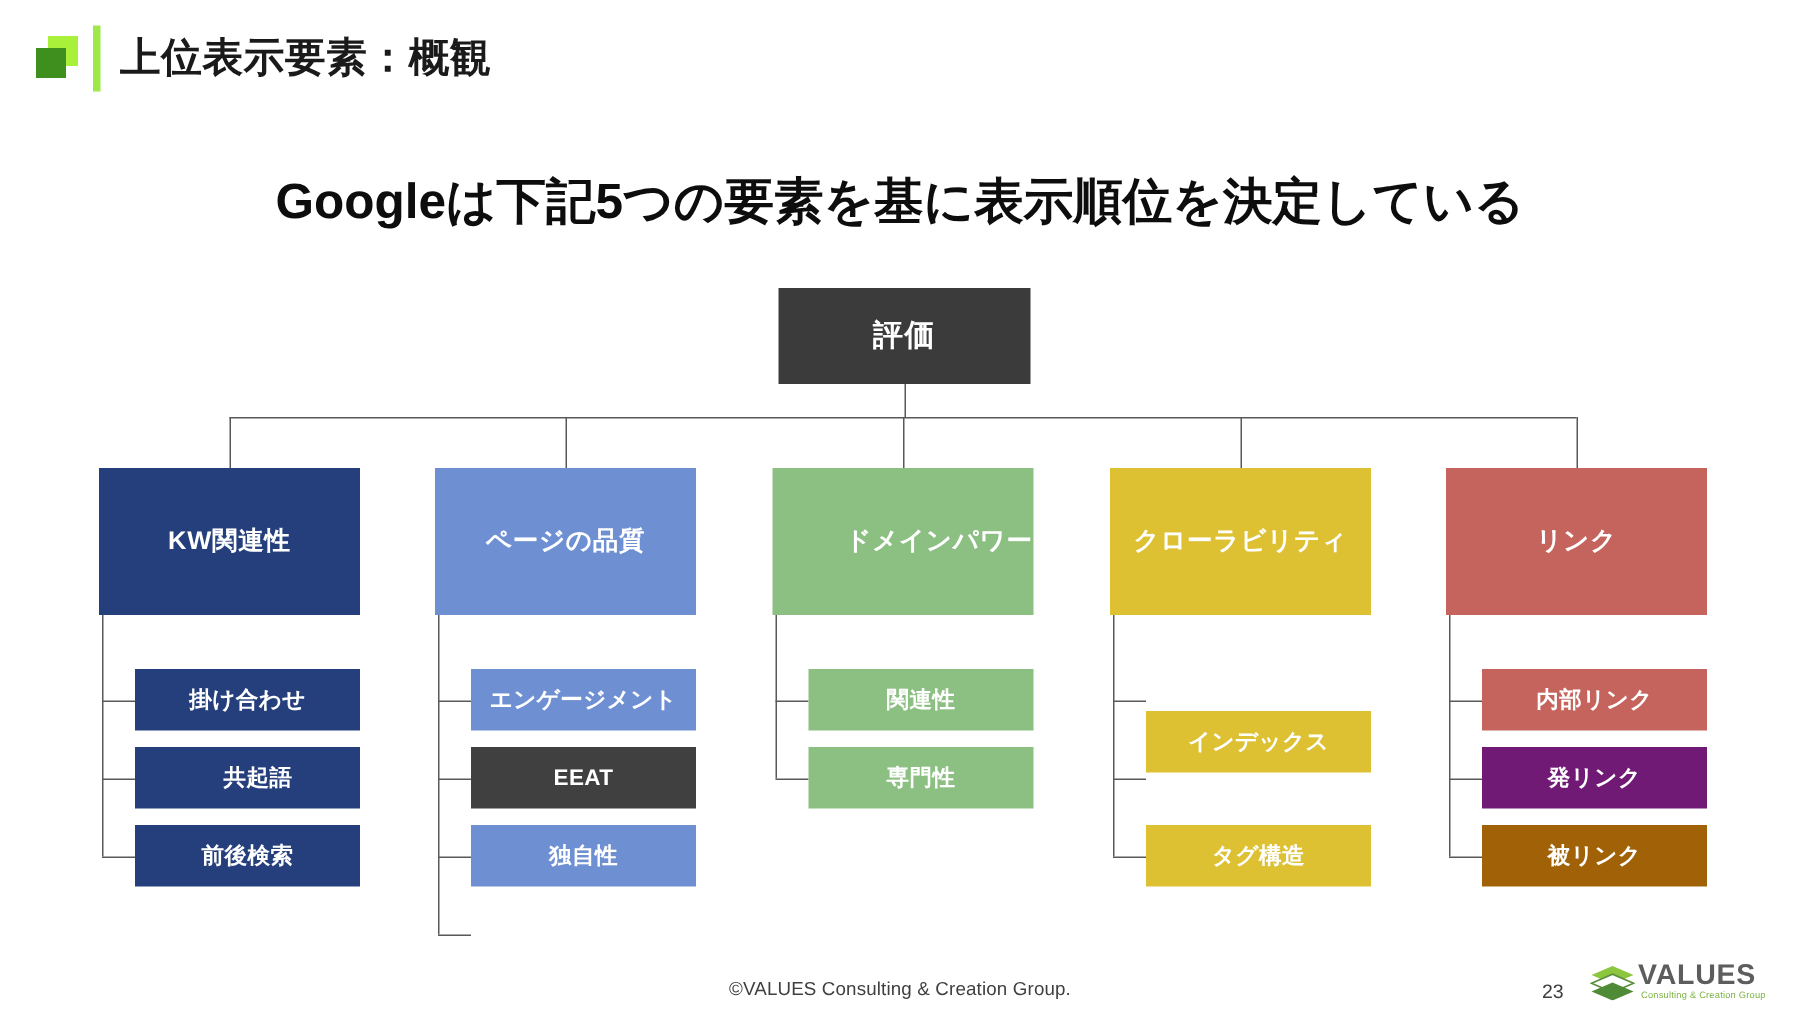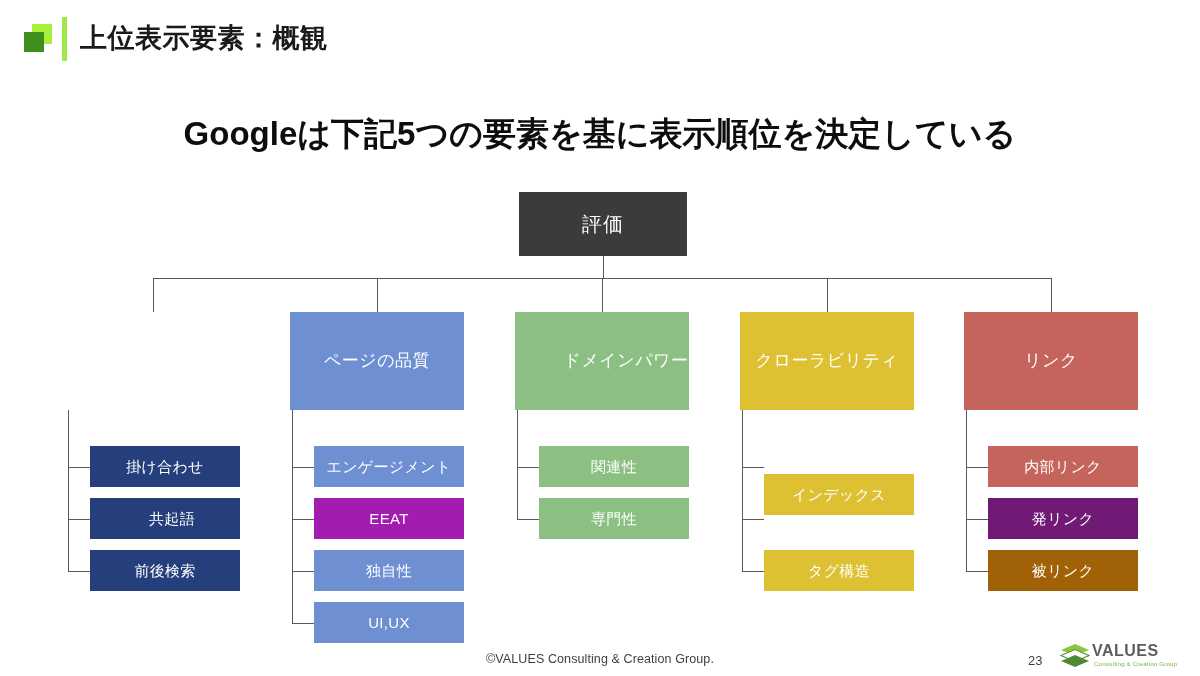"評価" .node { font-weight: normal -> bold }
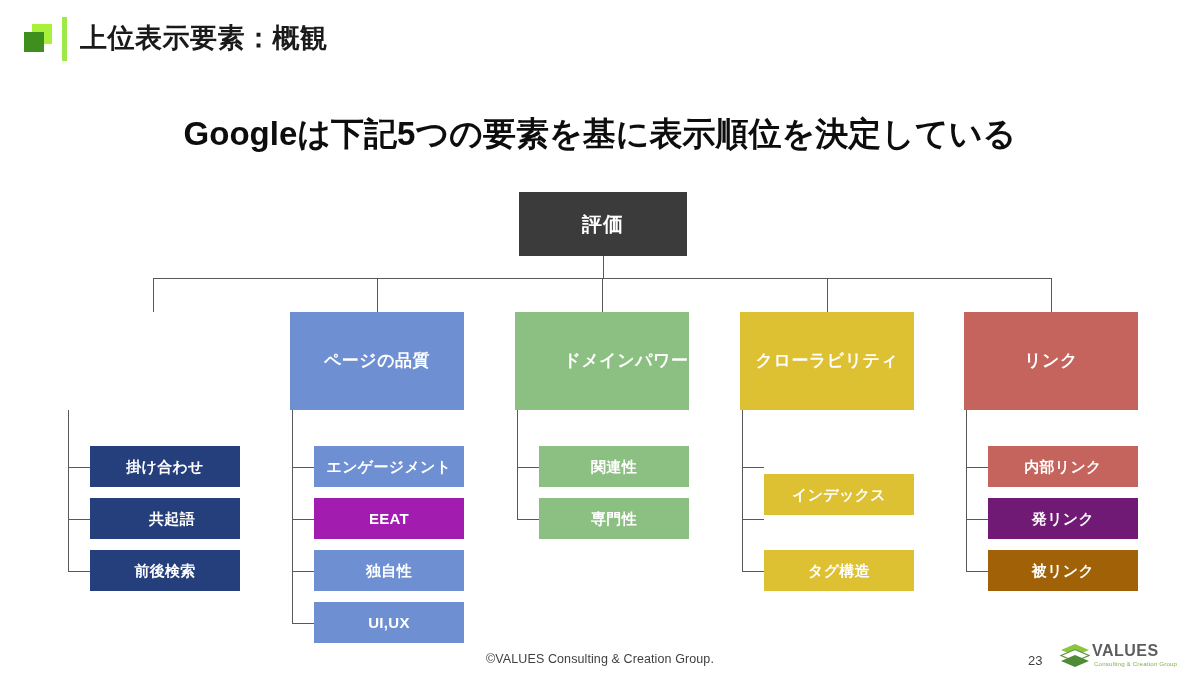"KW関連性" div.node { html: none -> <div>KW関連性</div> }
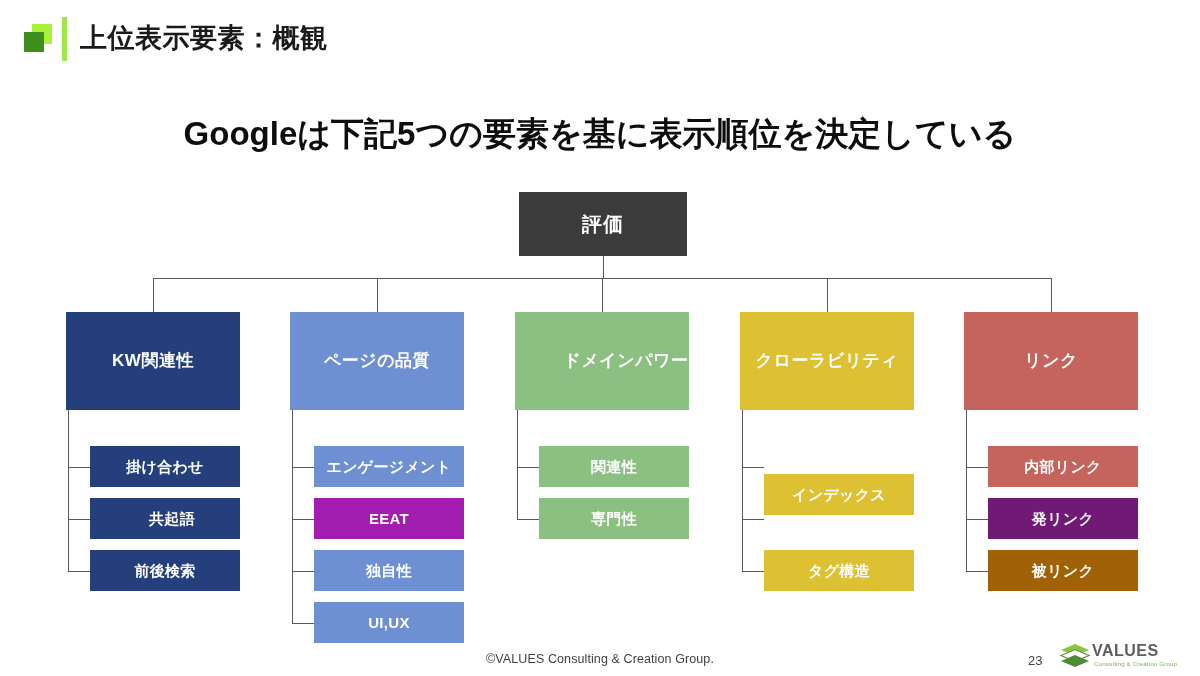"EEAT" div.node { background: #a21caf -> #404040 }
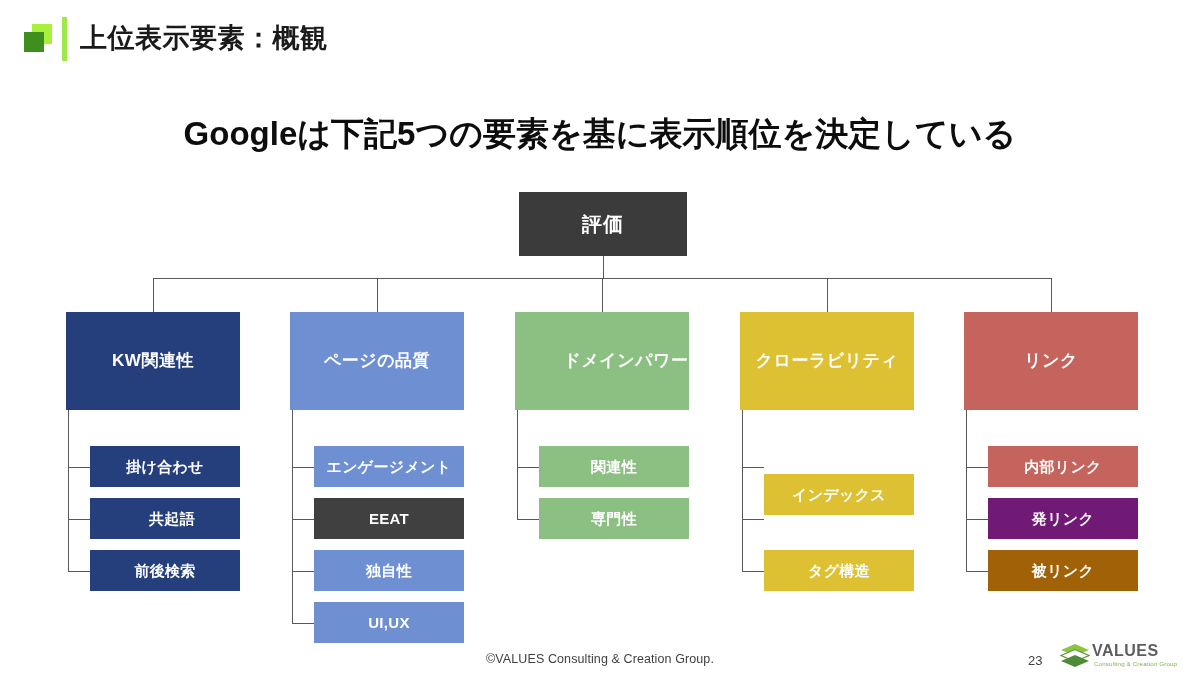"UI,UX" div.node { html: <div>UI,UX</div> -> none }
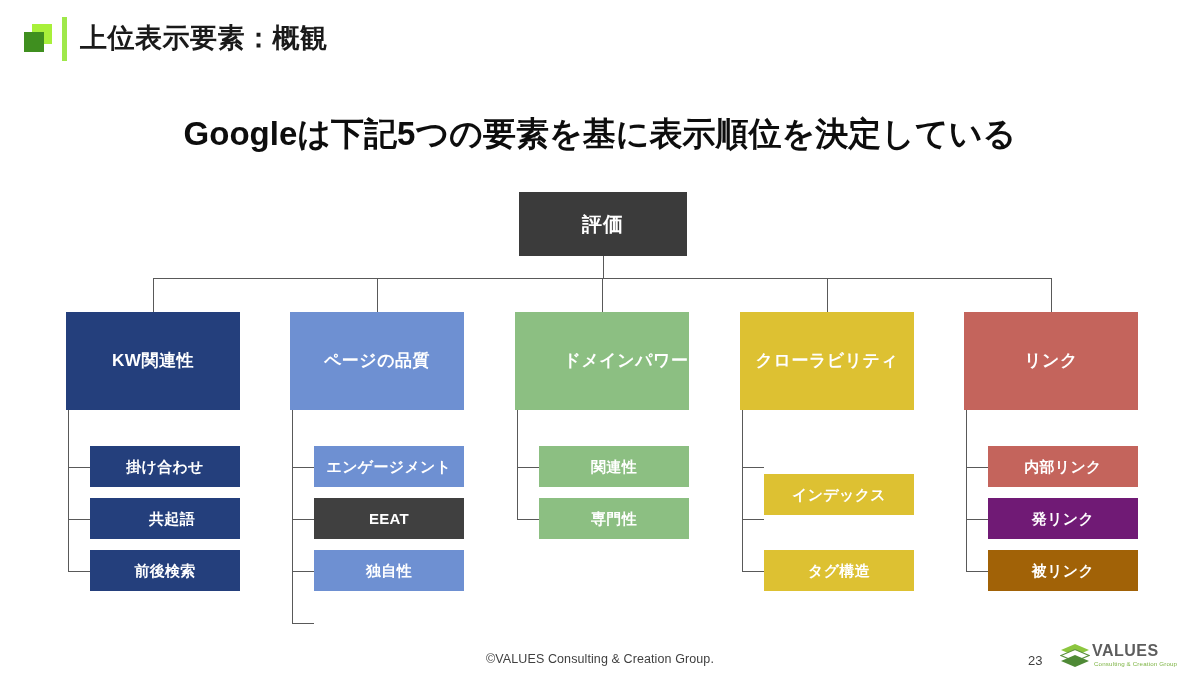"VALUES" #brand-logo .wordmark { font-size: 16px -> 19px }
